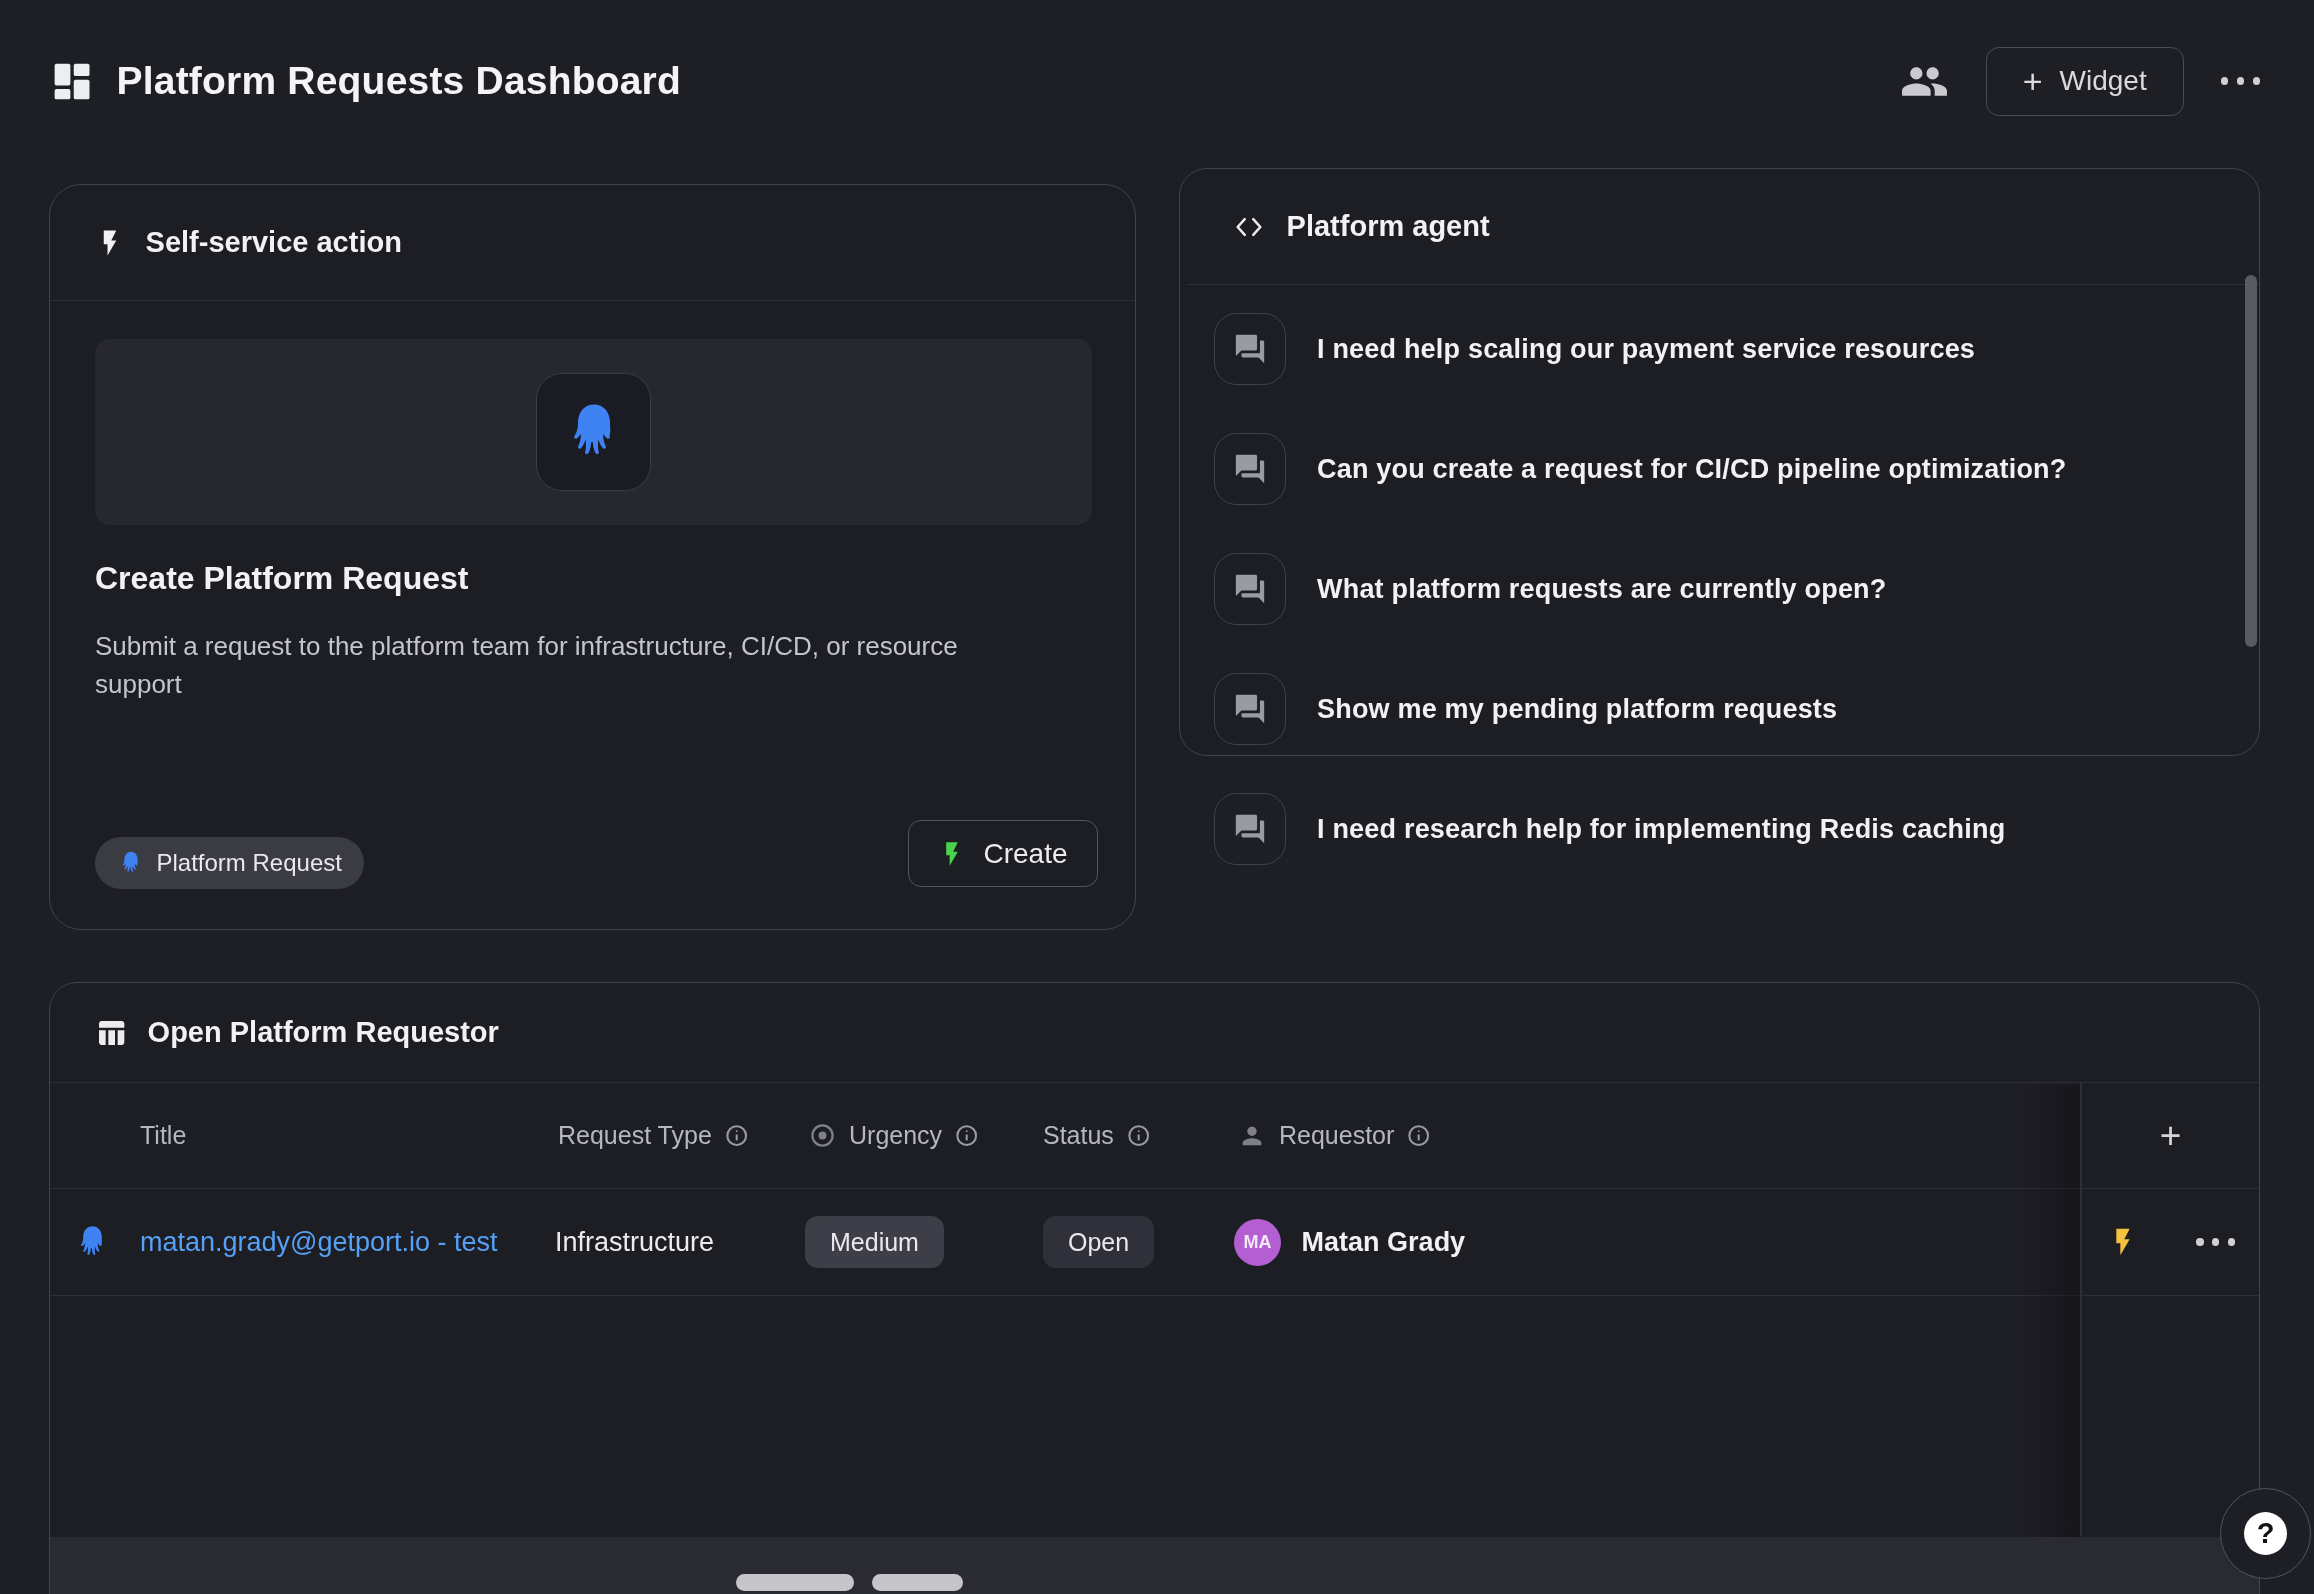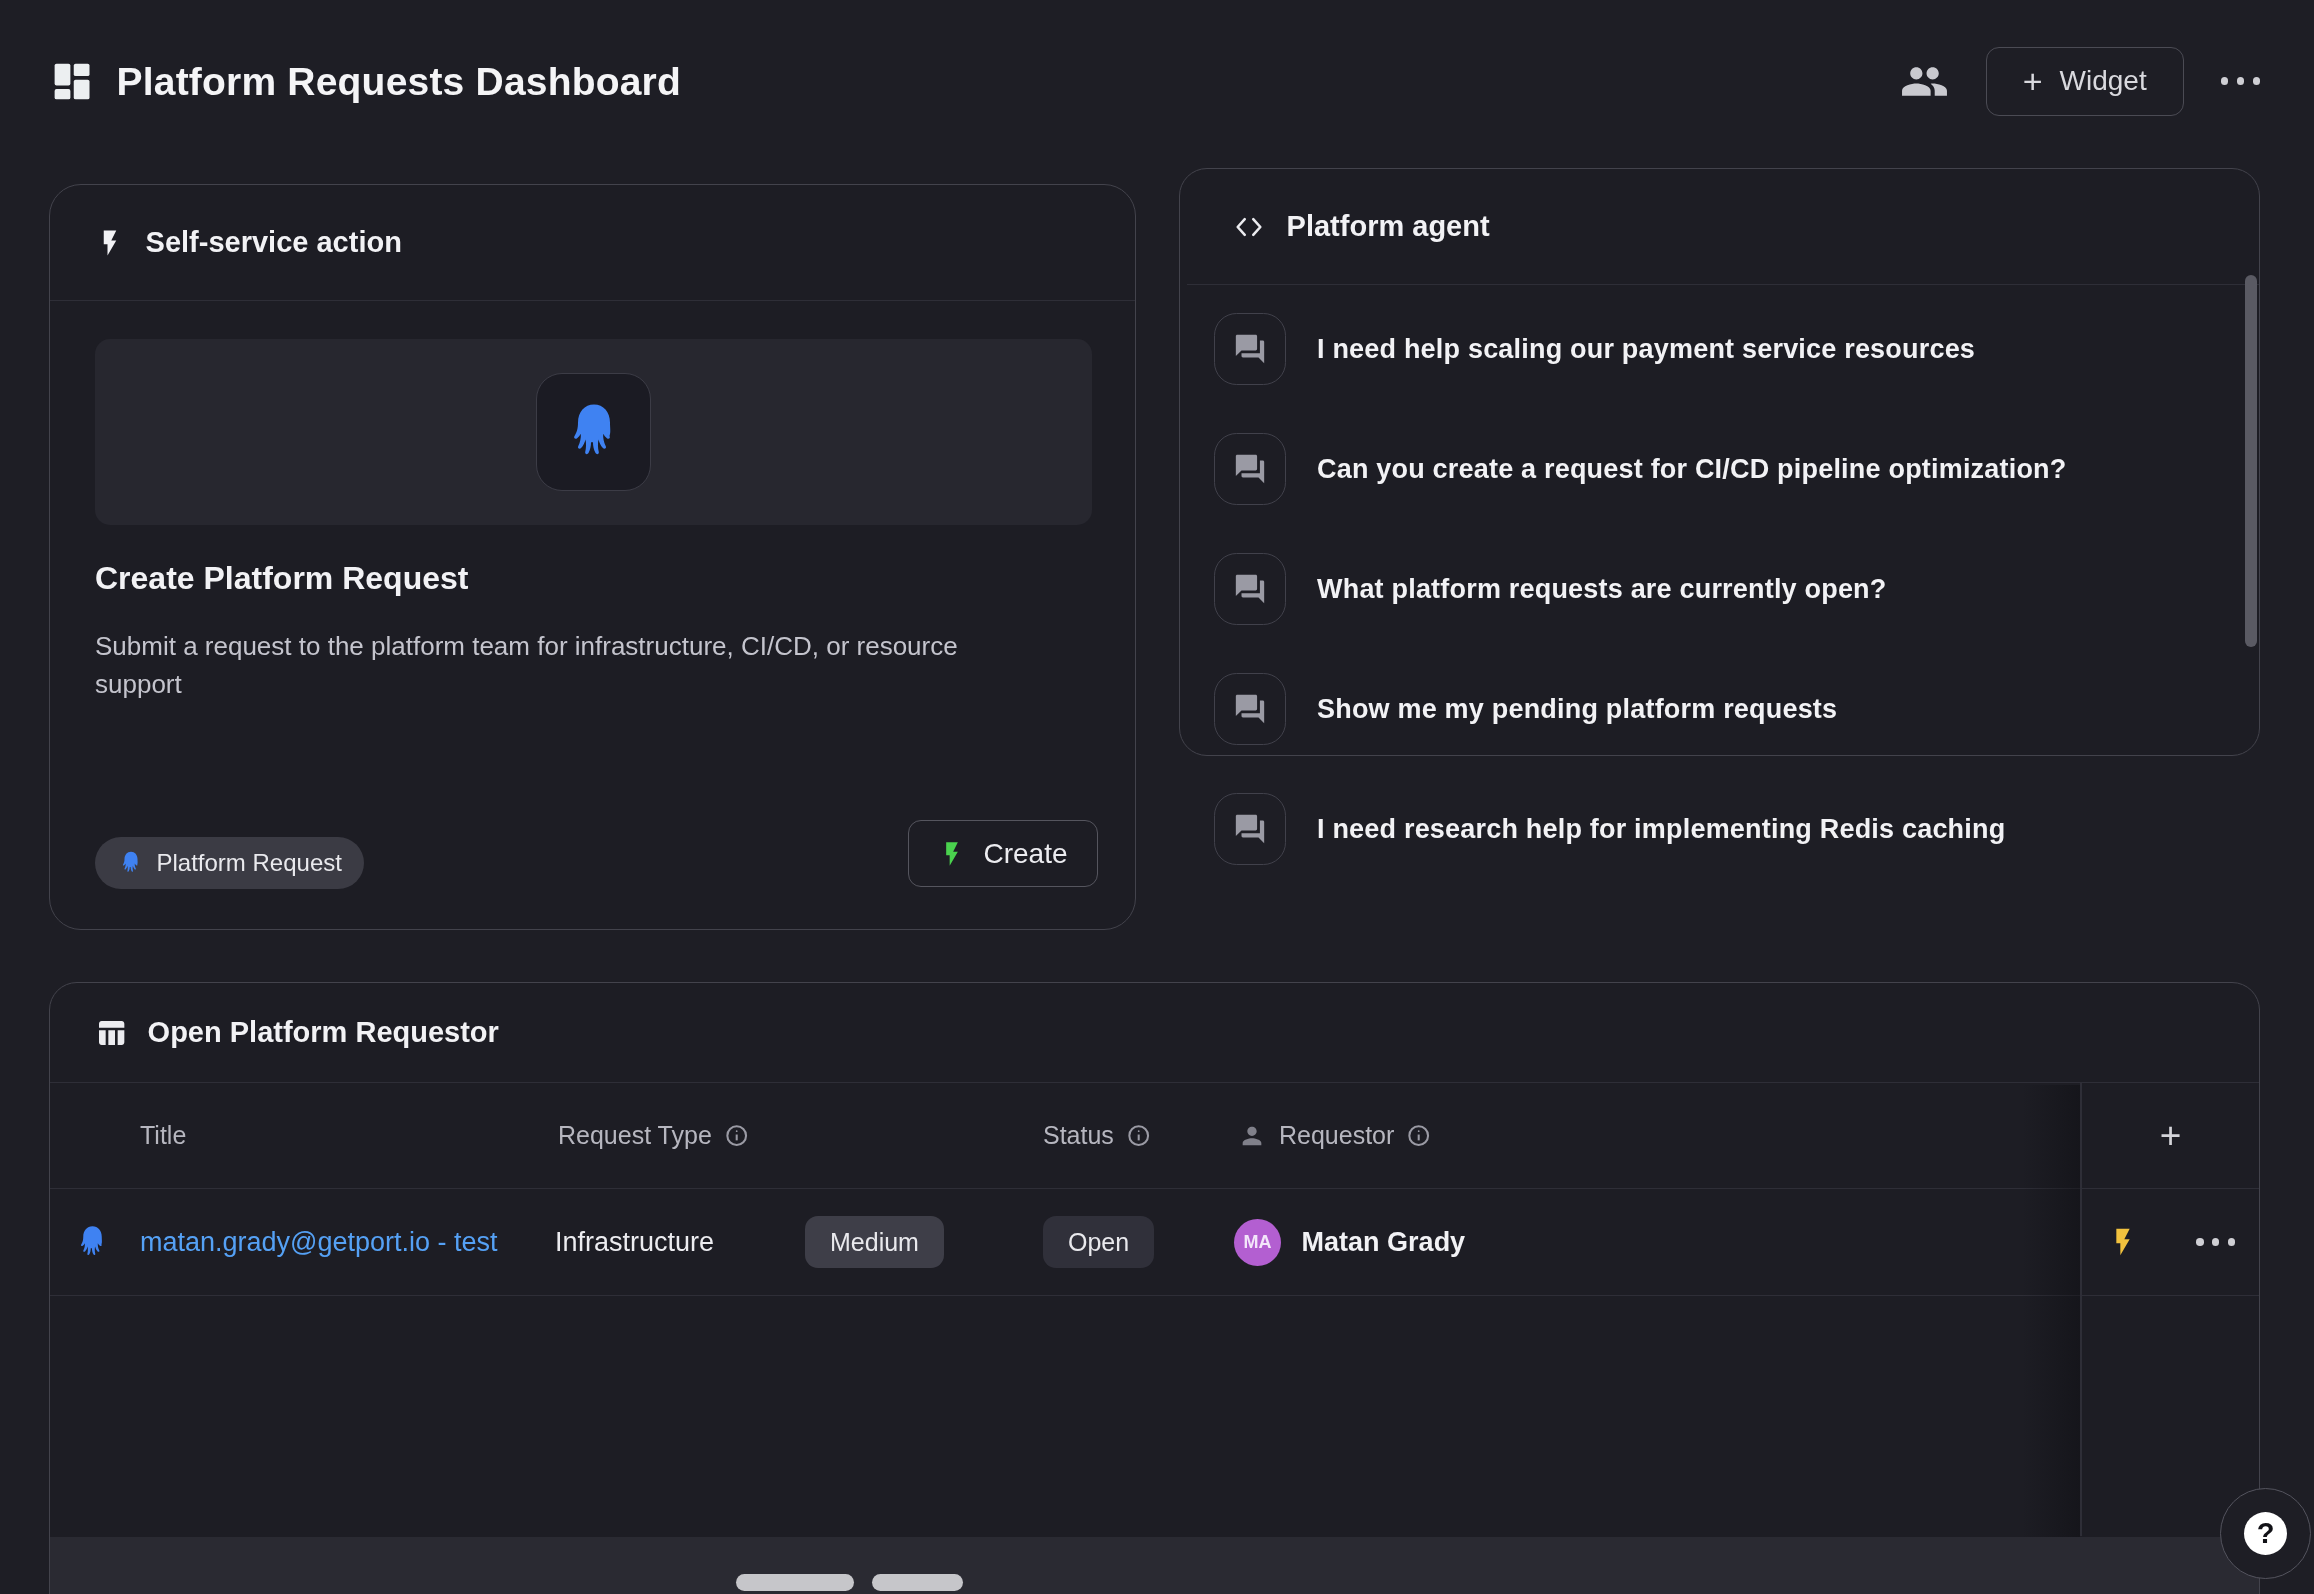"Platform Requests Dashboard" .topbar-left { align-items: flex-end -> center }
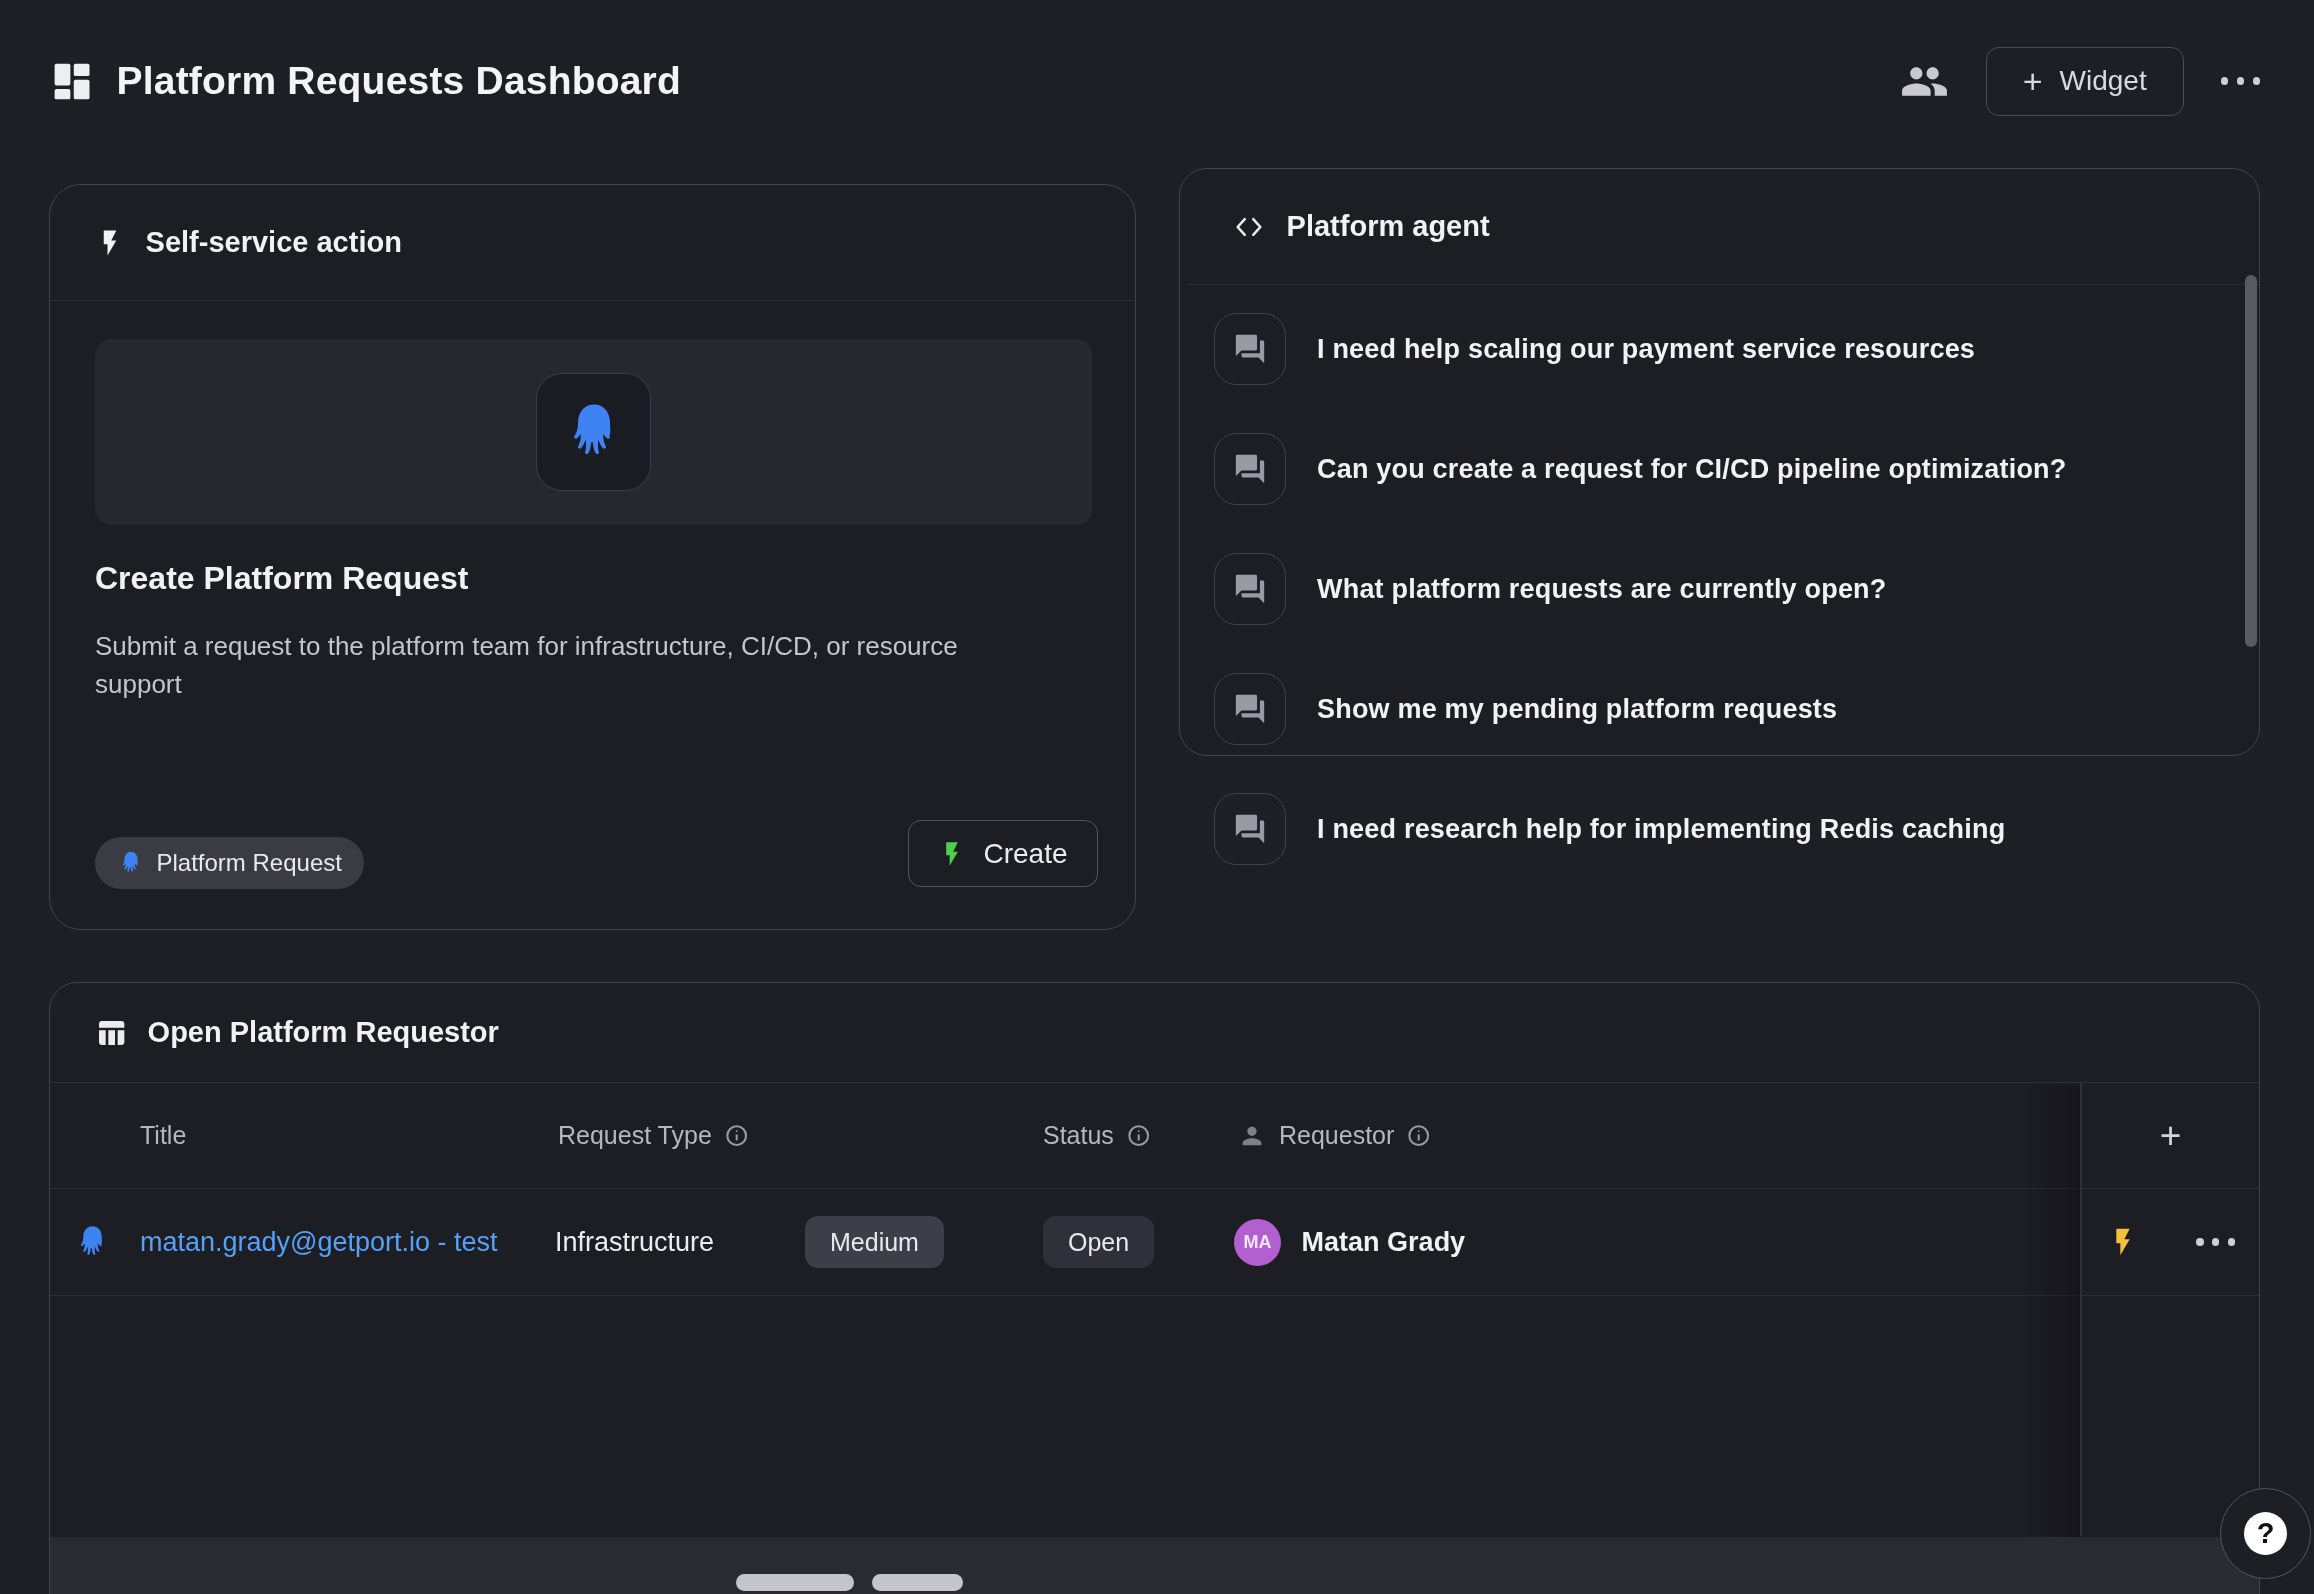"Urgency" div.colcell { html: none -> <div> <span> <svg> <circle></circle> <circle></circle> </svg> </span> <span>Urgency</span> <span> <svg> <circle></circle> <line></line> <circle></circle> </svg> </span> </div> }
